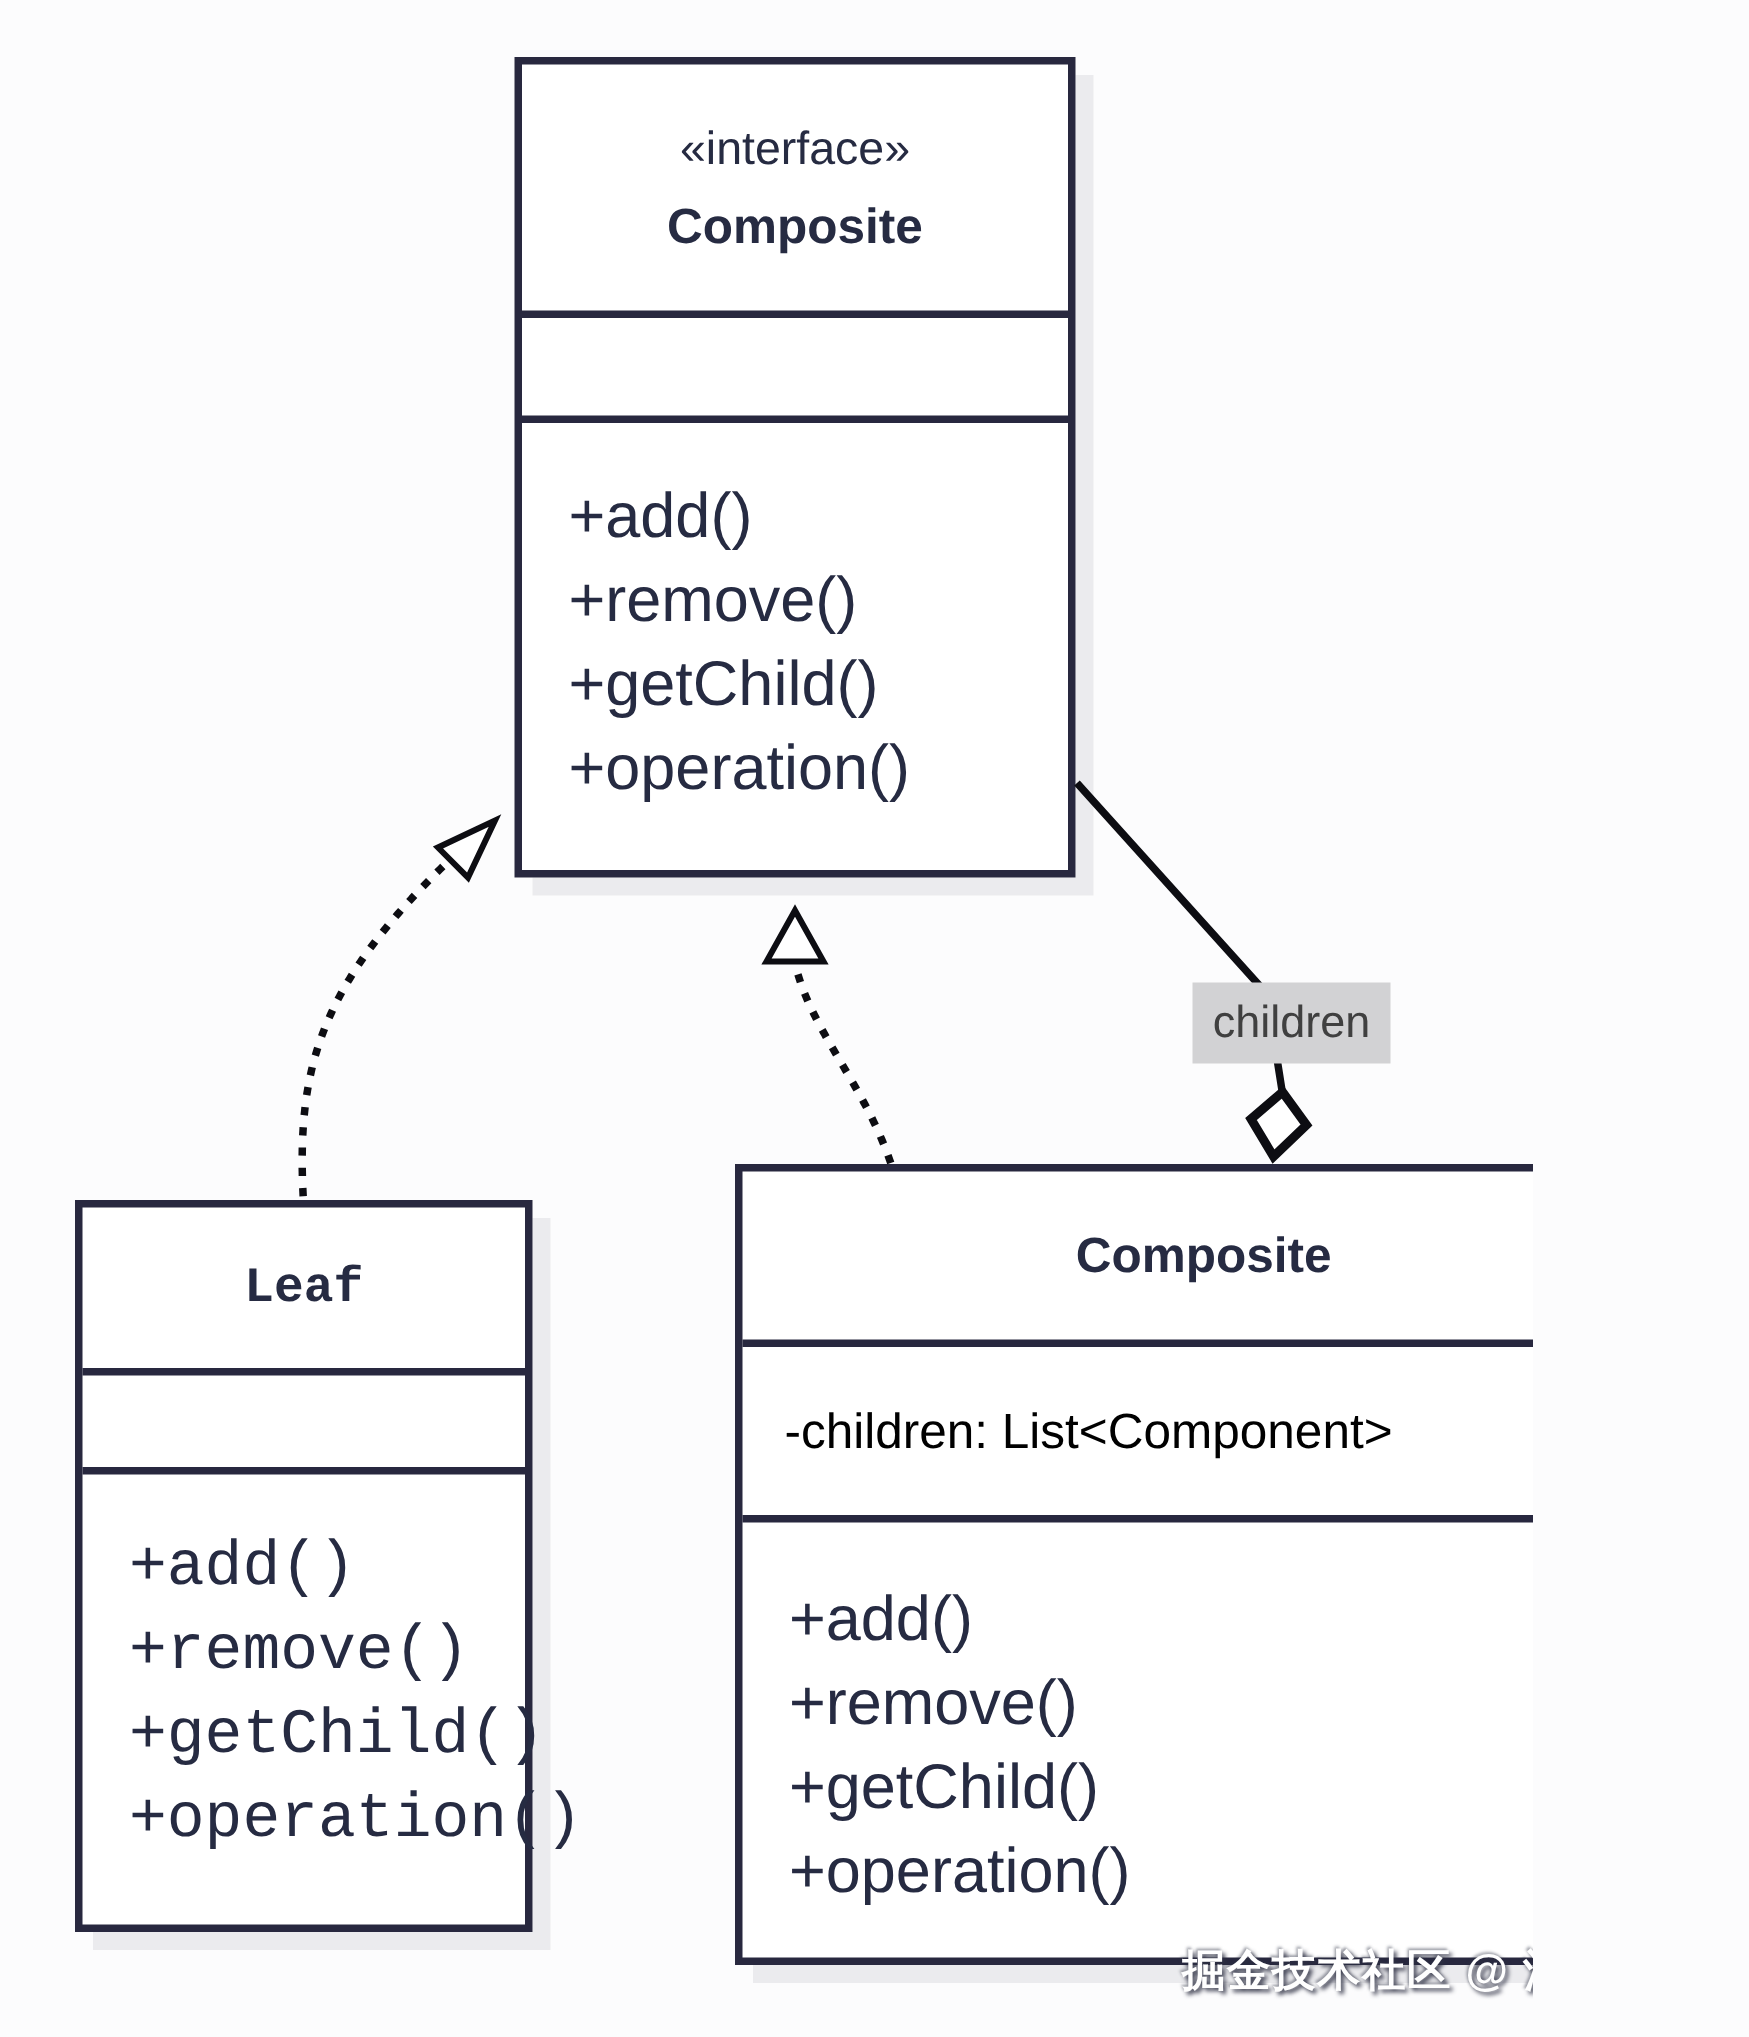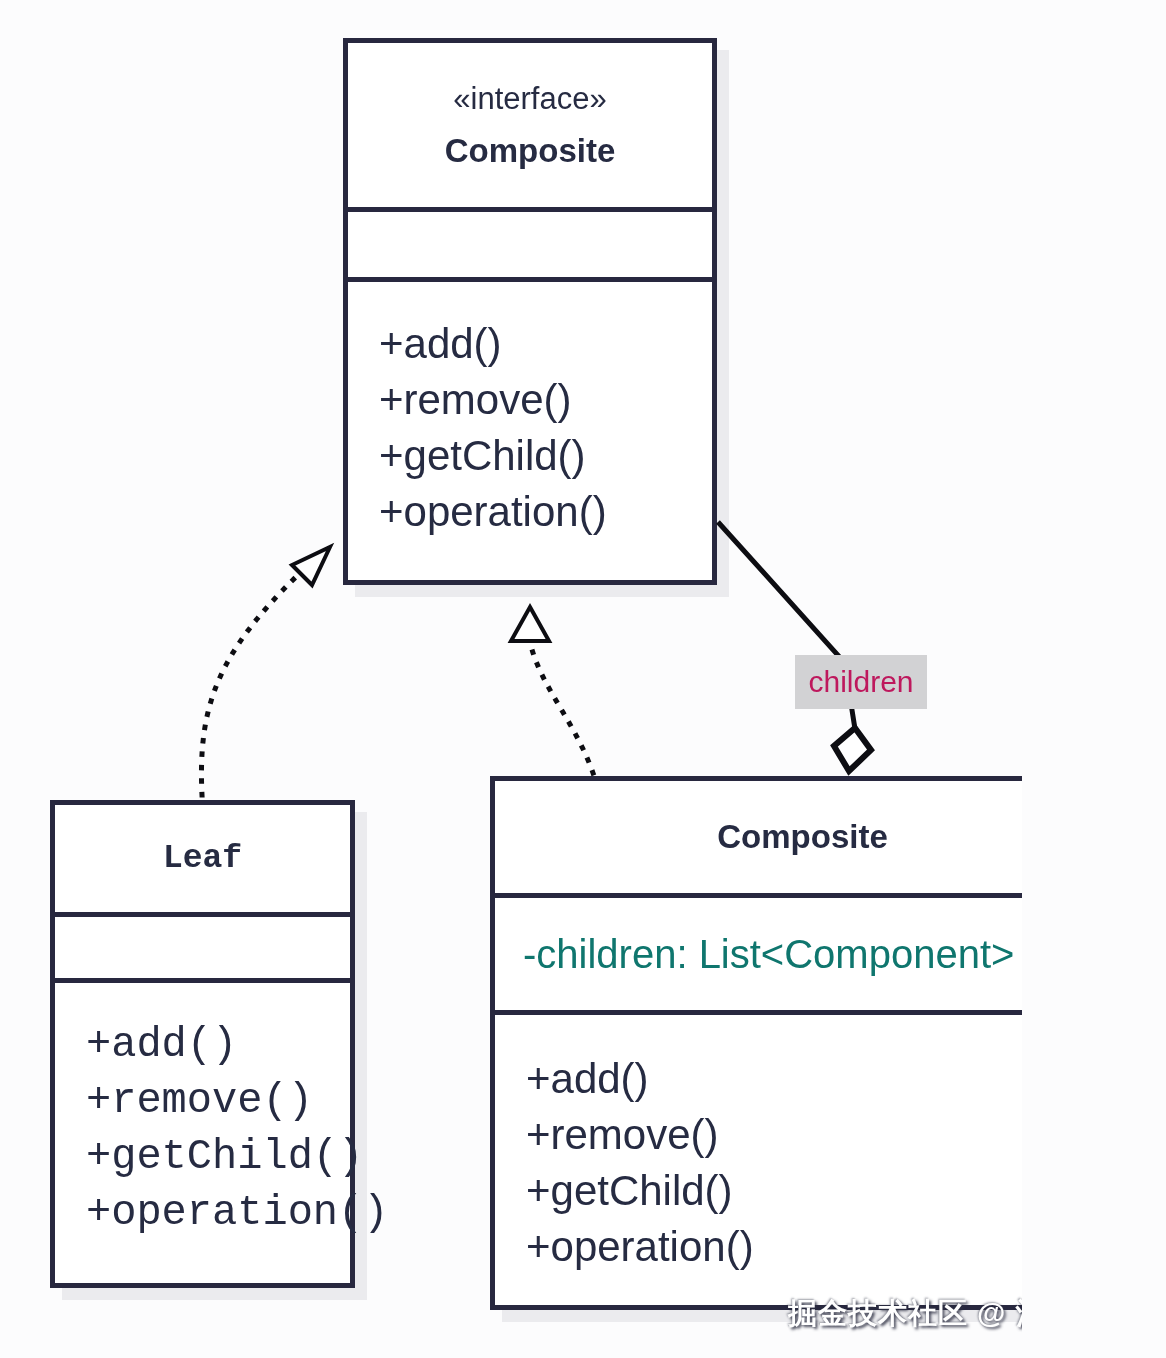"children" .edge-label { color: #be185d -> #404040 }
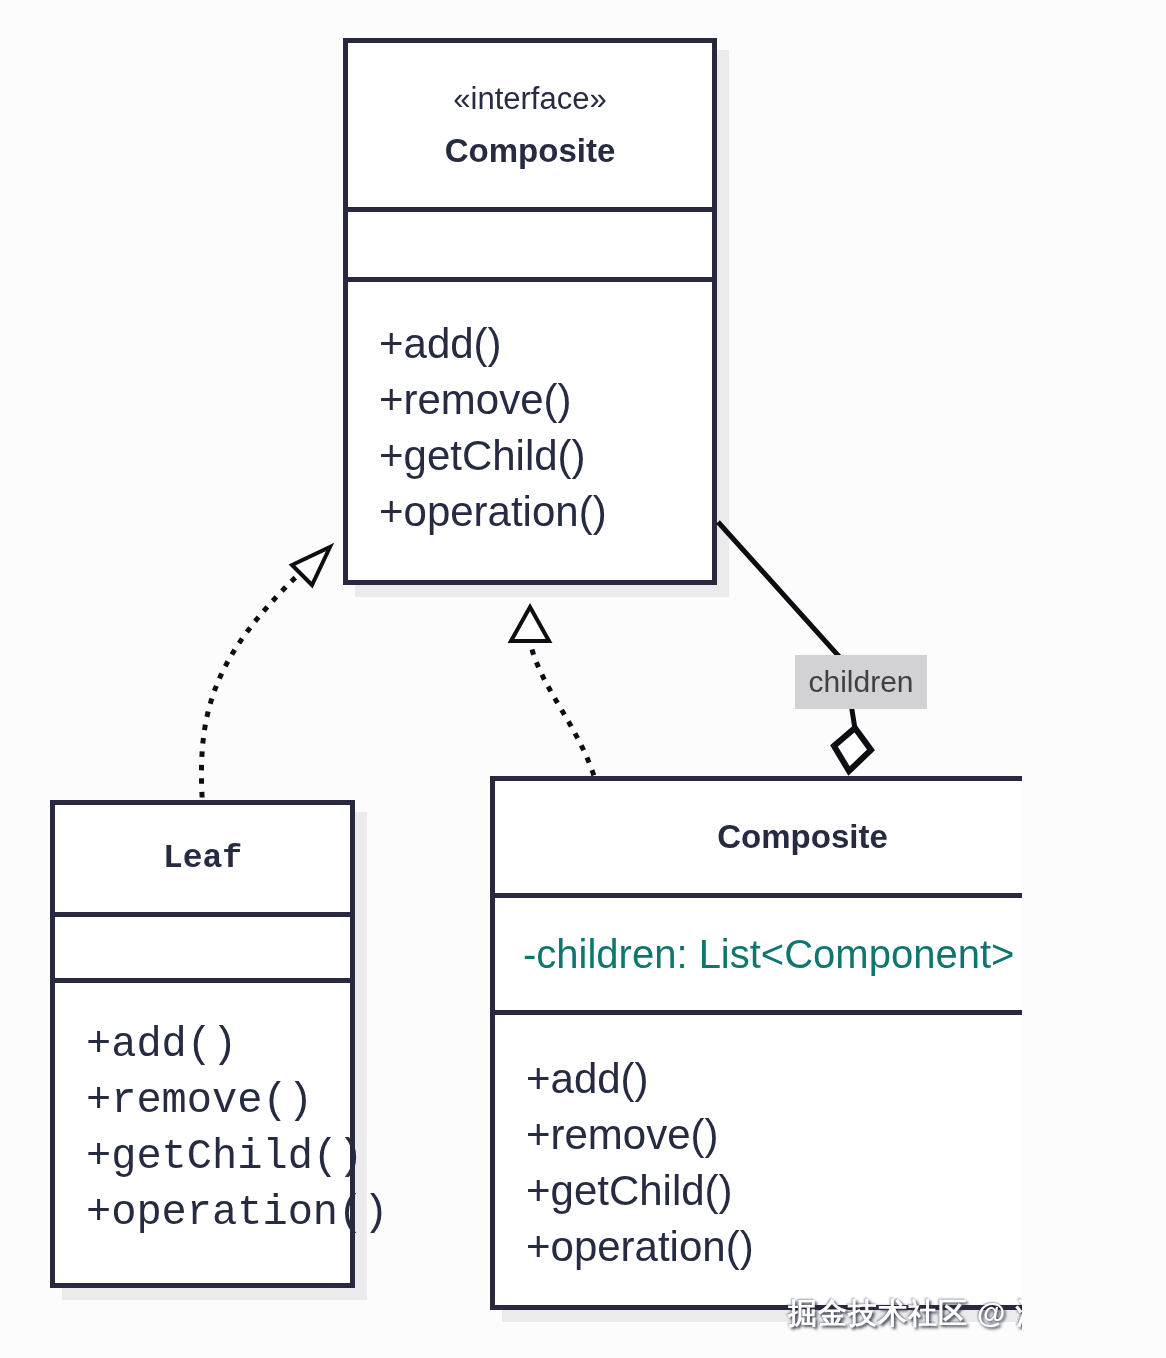"-children: List<Component>" .attr-line { color: #0f766e -> #000000; font-size: 40px -> 33px }
